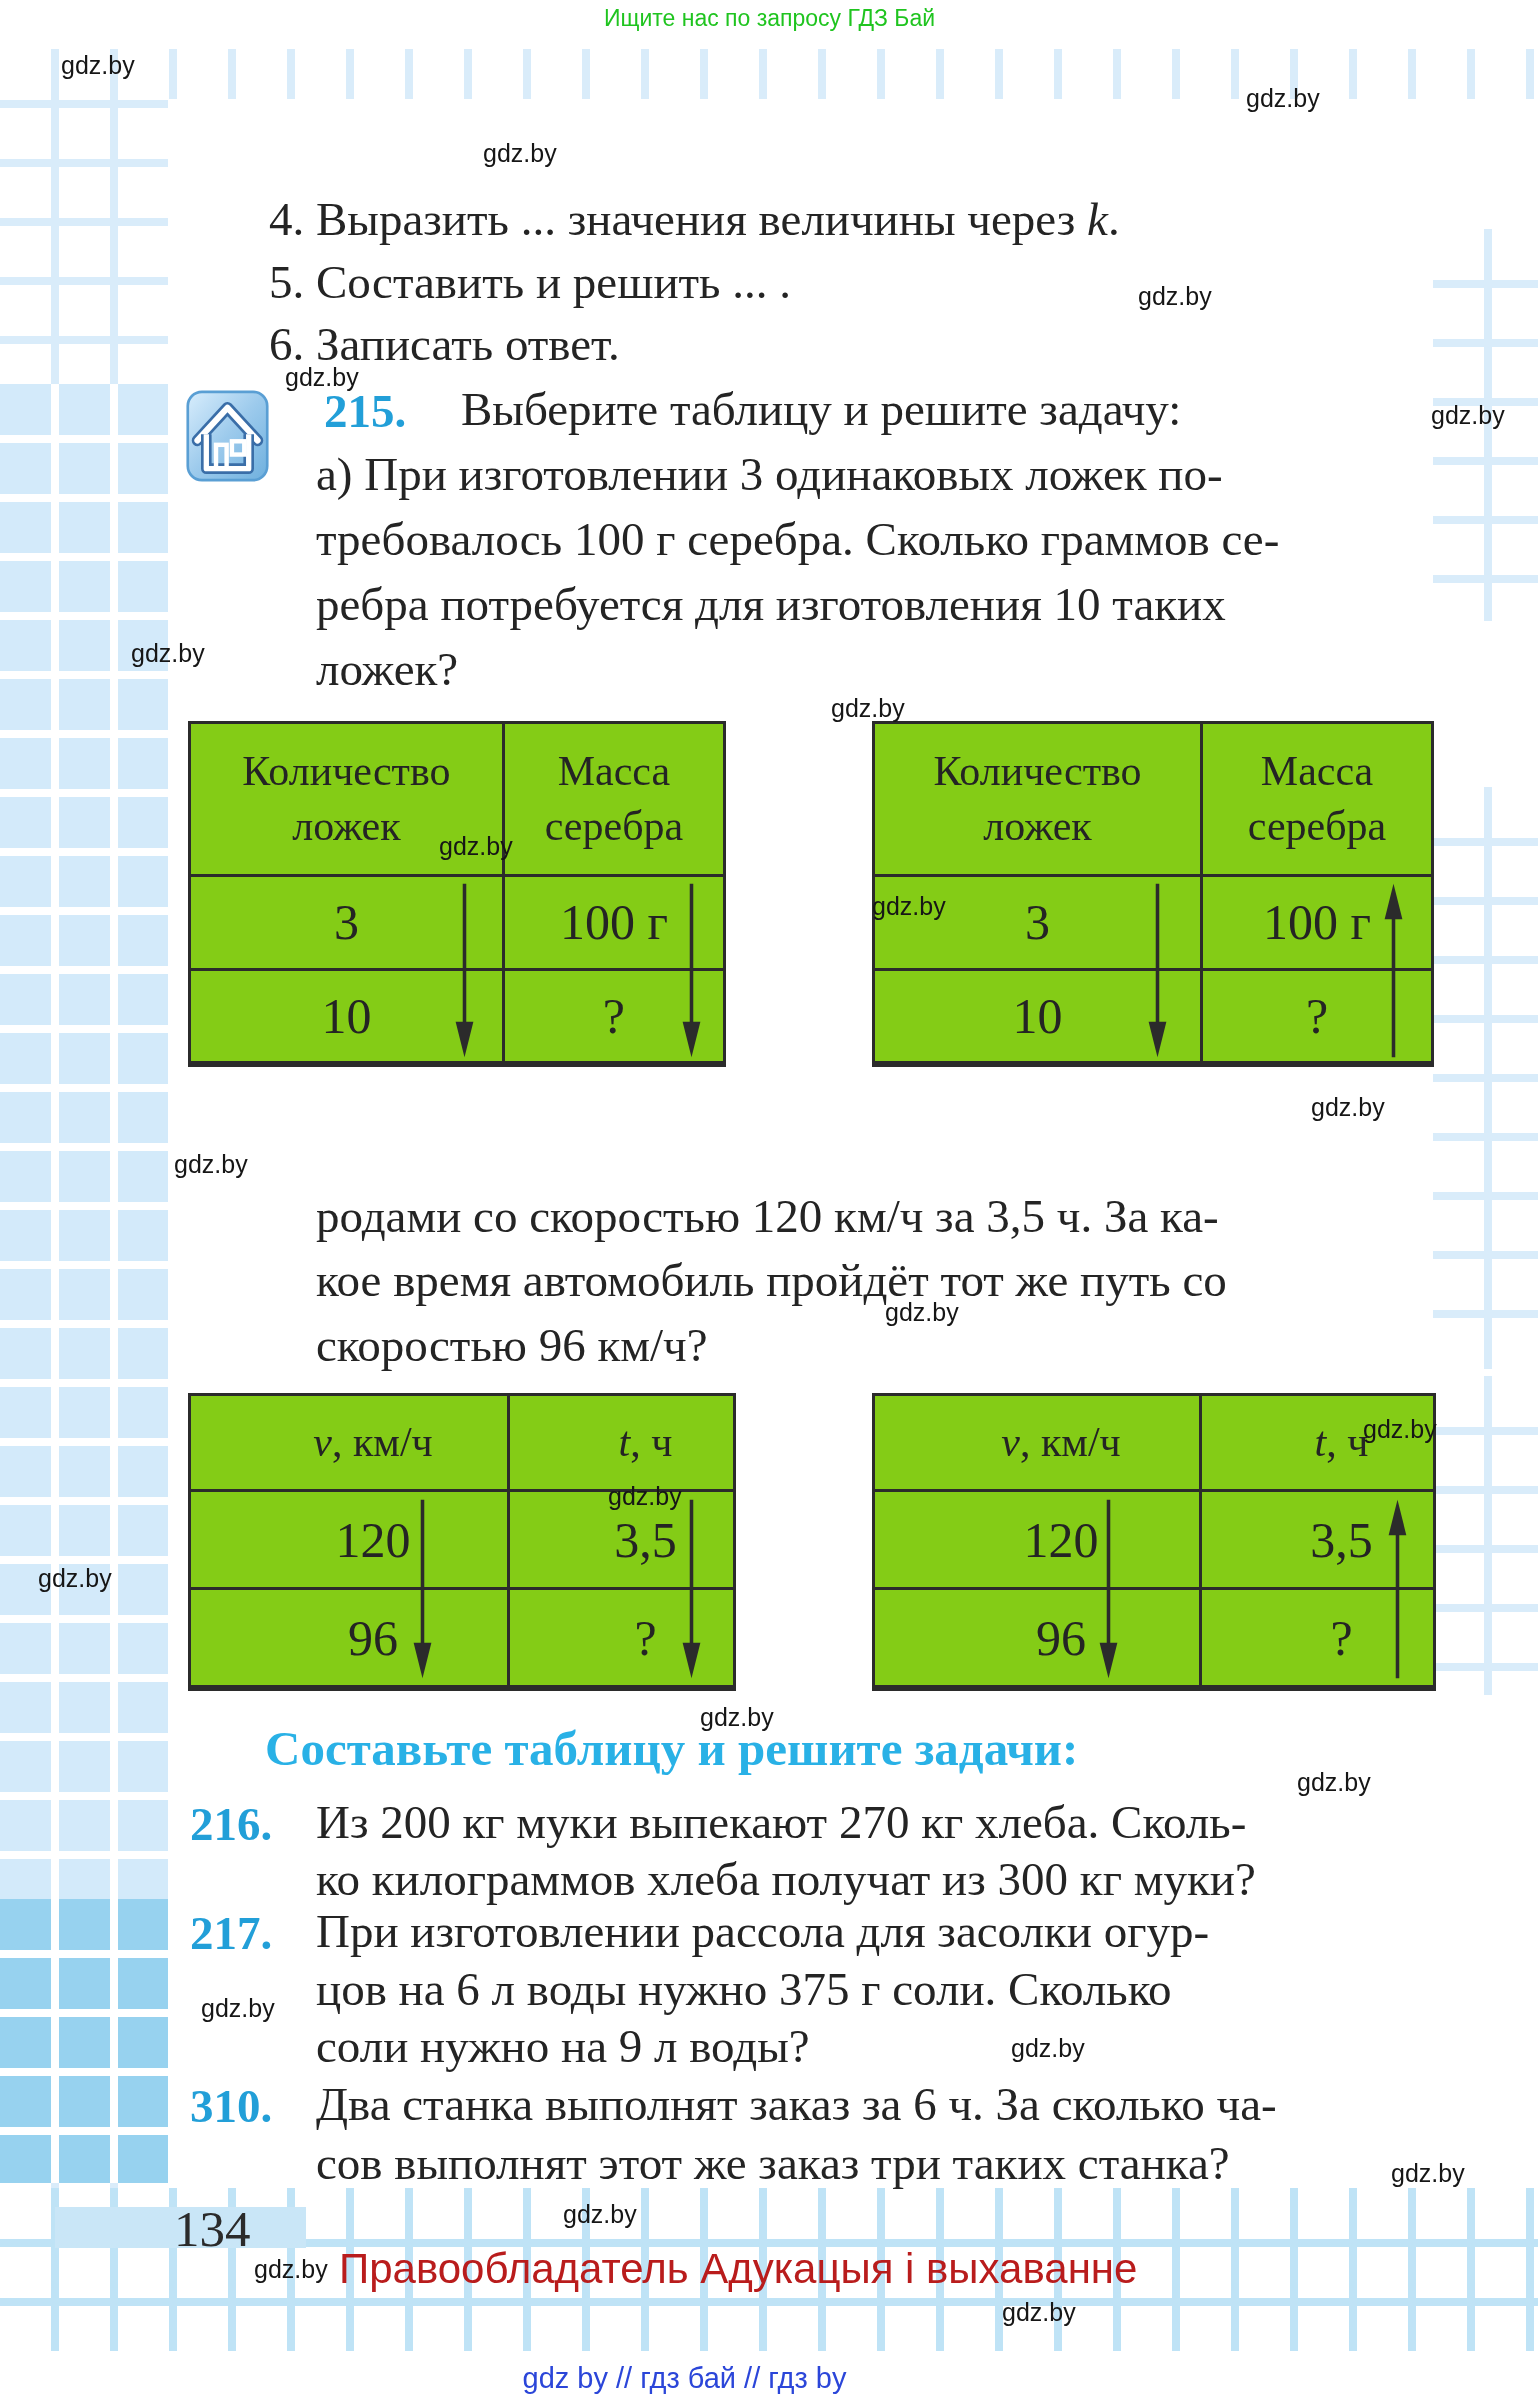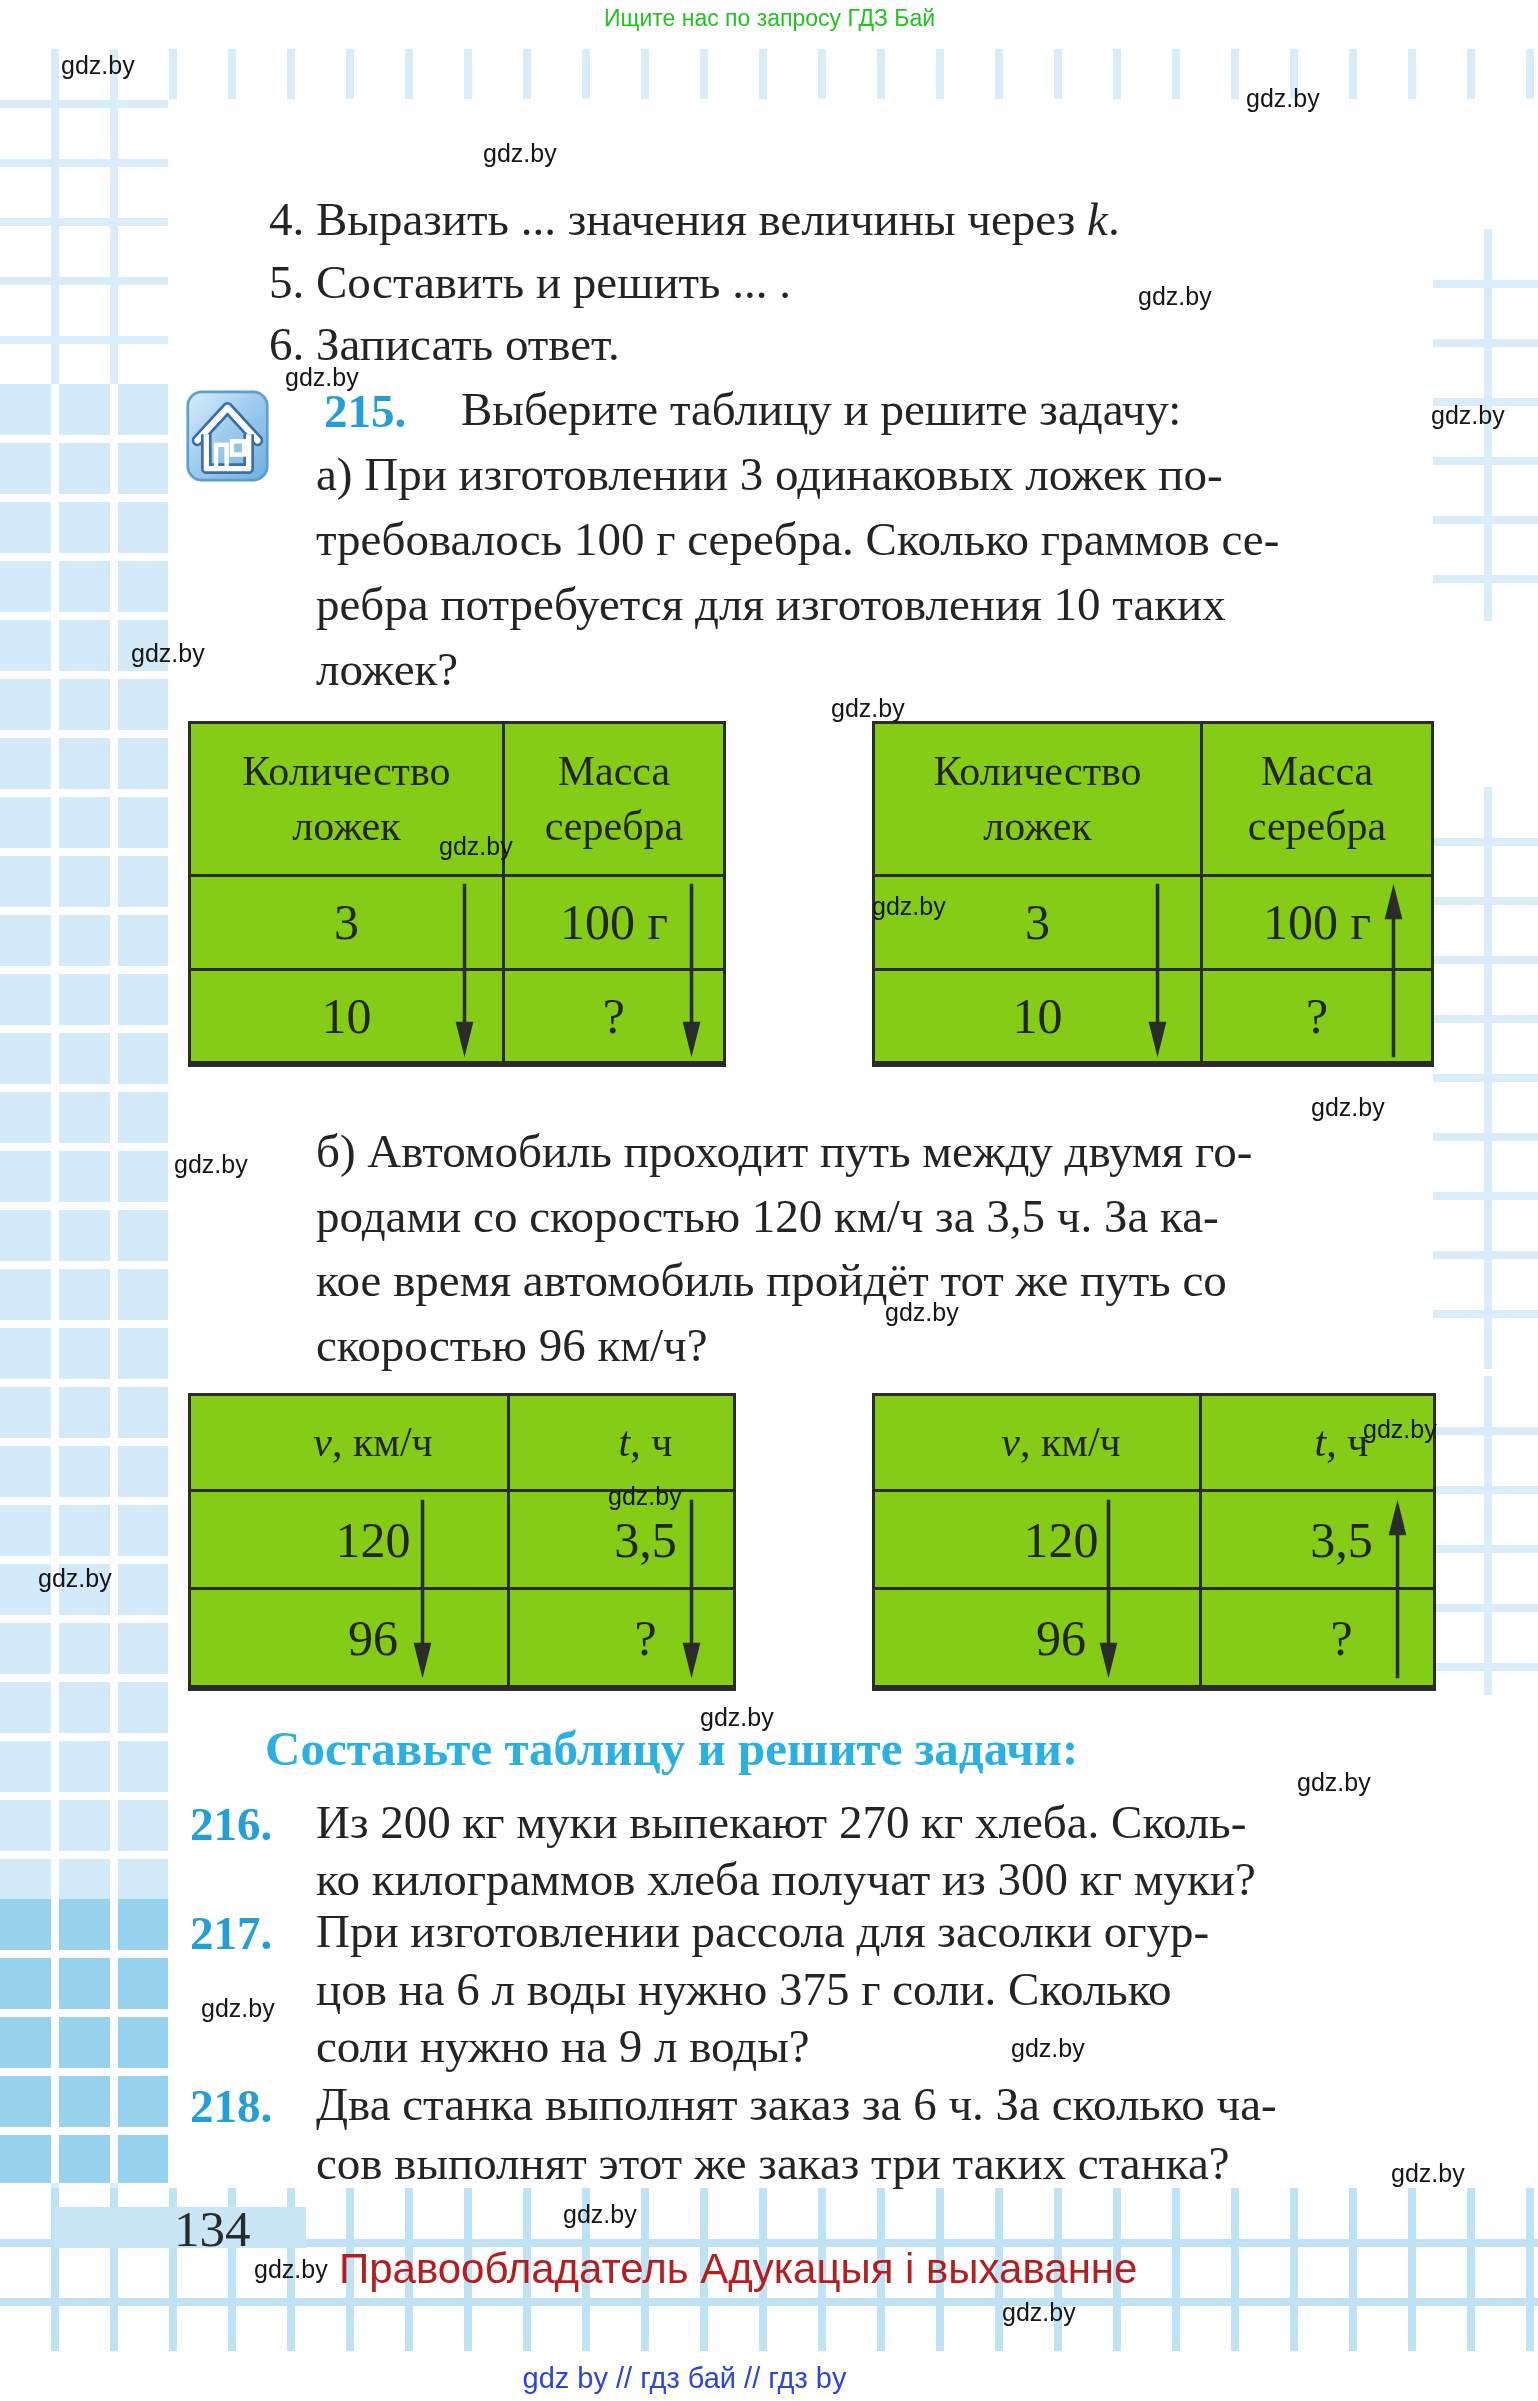"б) Автомобиль проходит путь между" div.tl { html: <div>б) Автомобиль проходит путь между двумя го-</div> -> none }
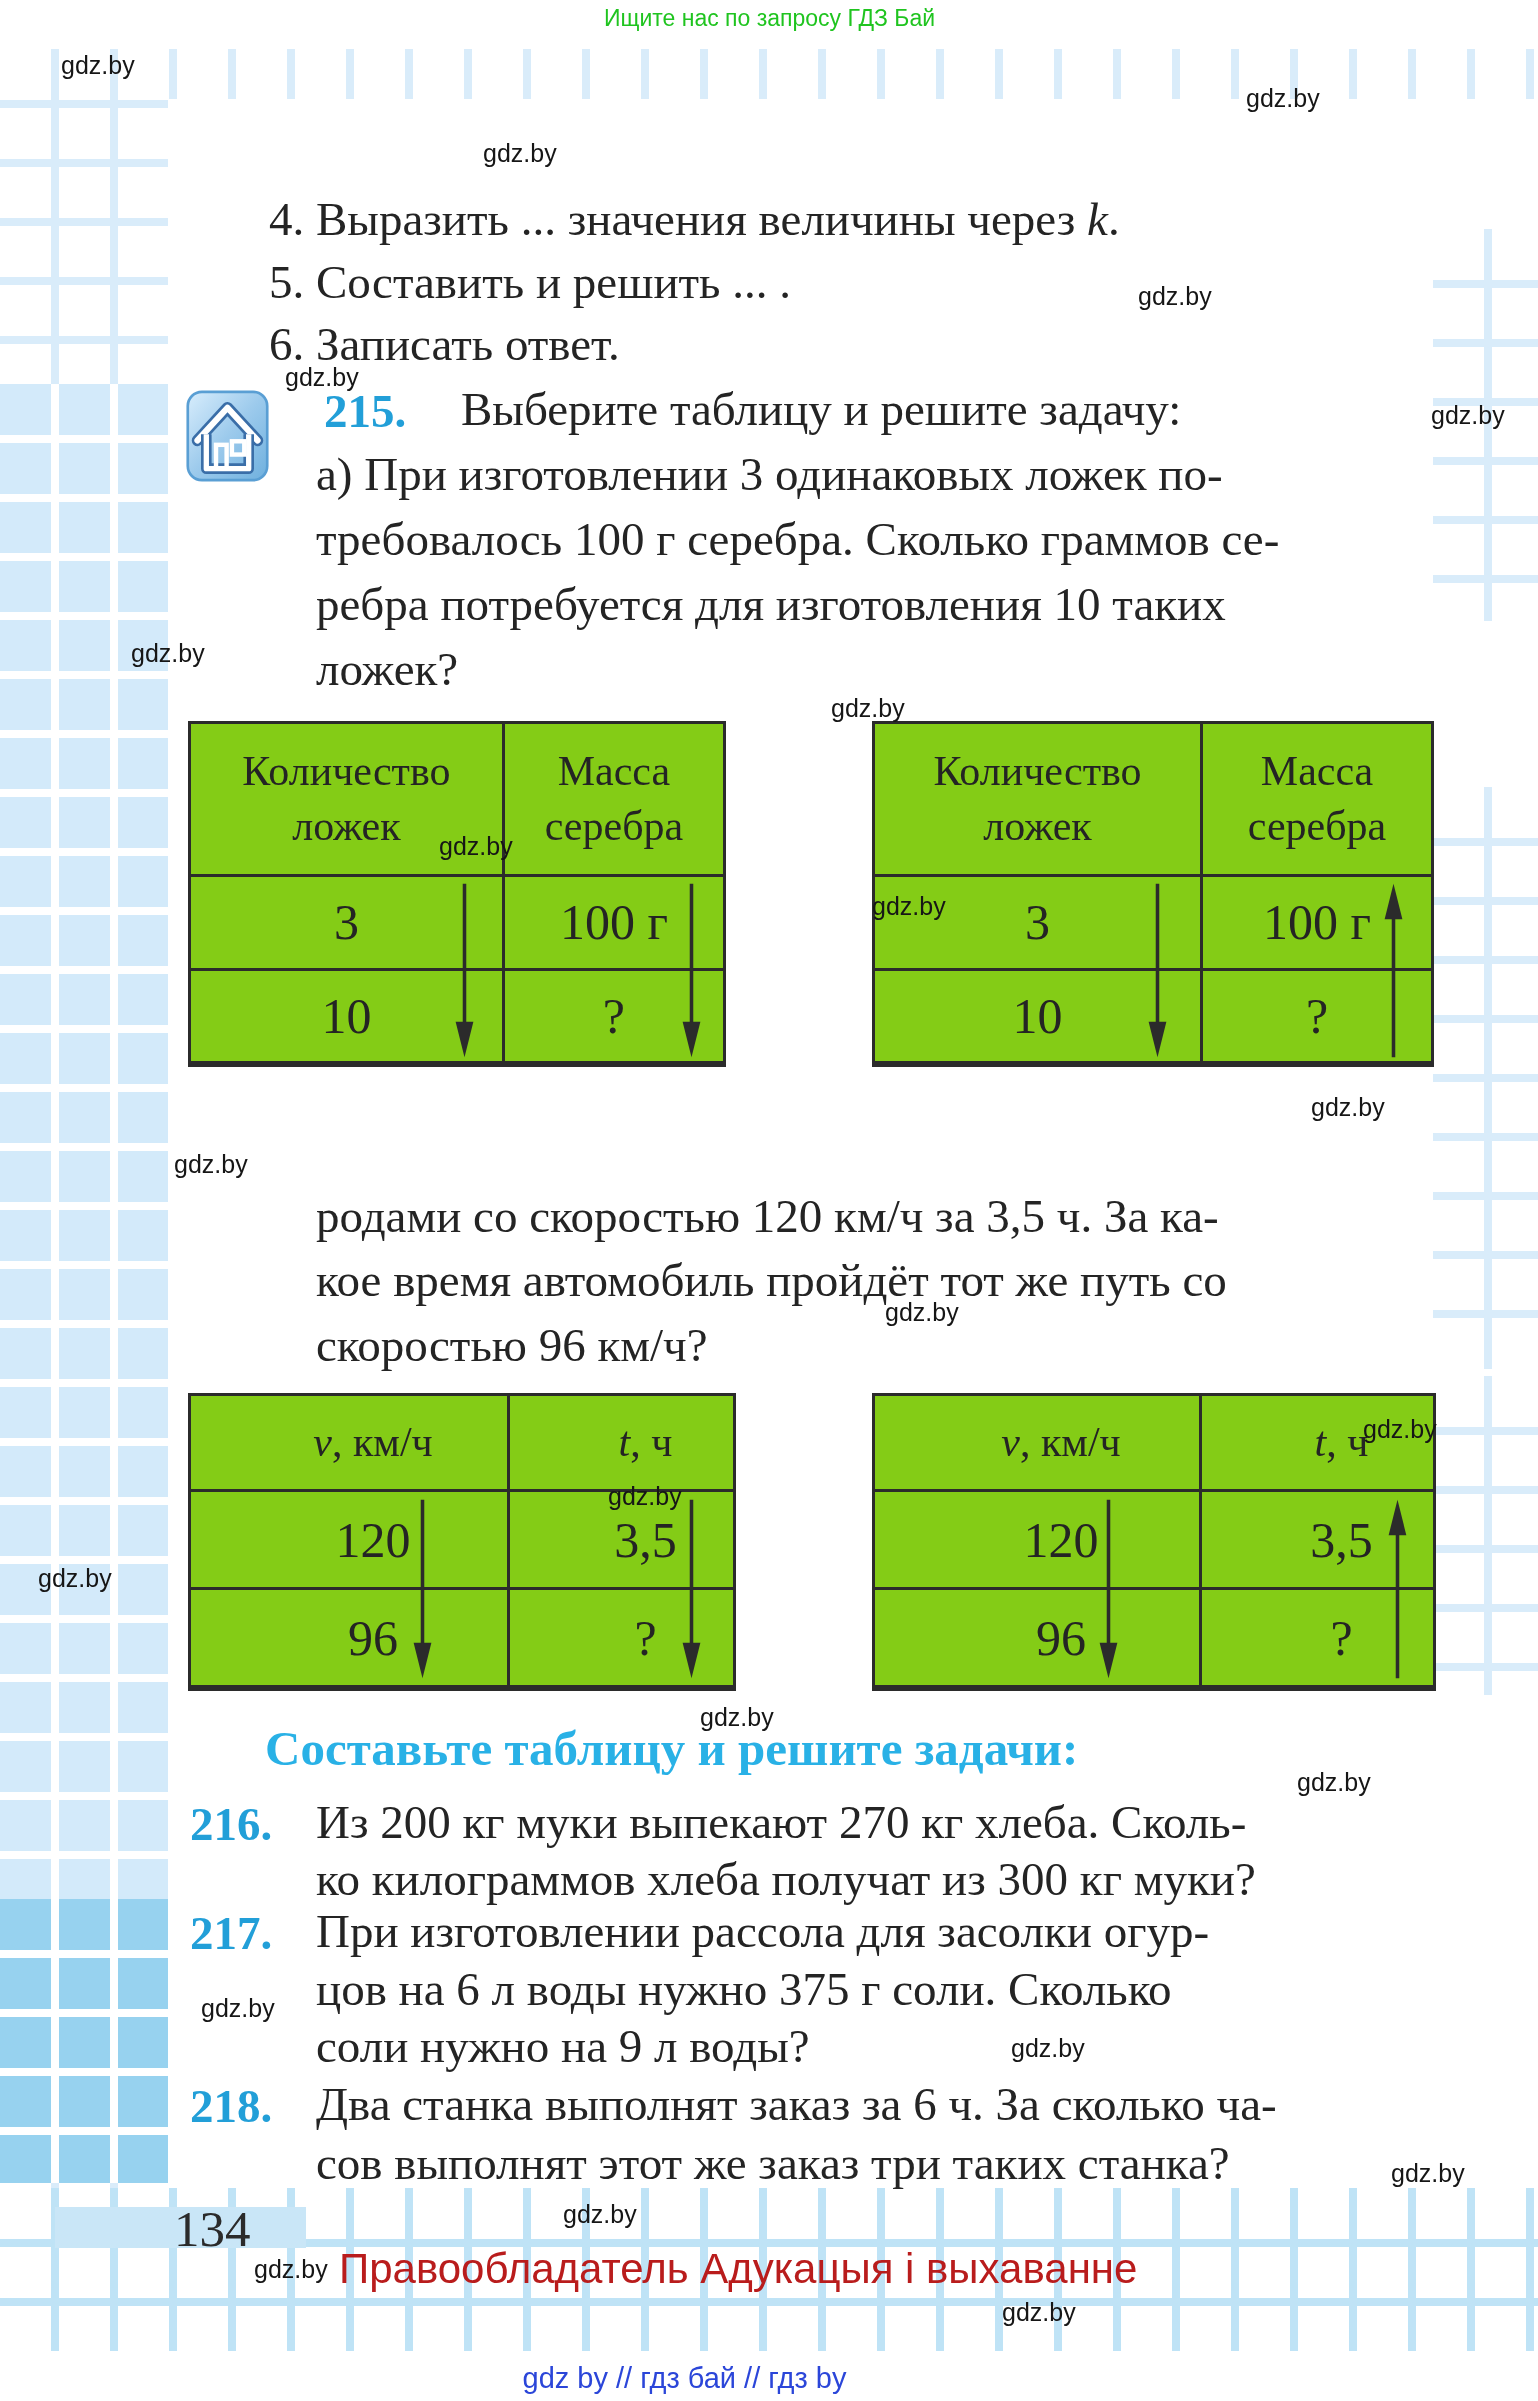"218." div.pnum { text: 218 -> 310 }
